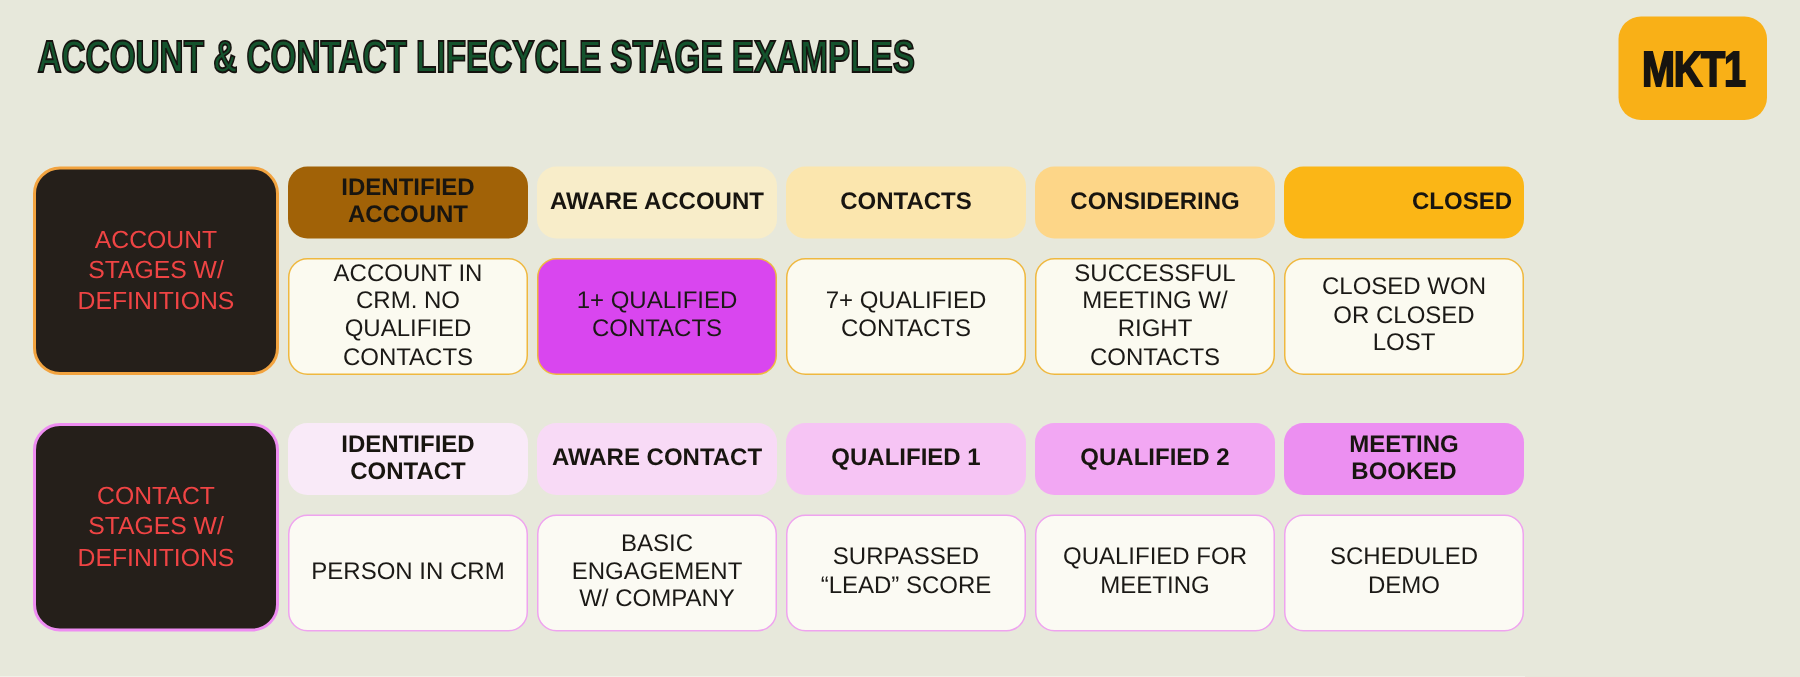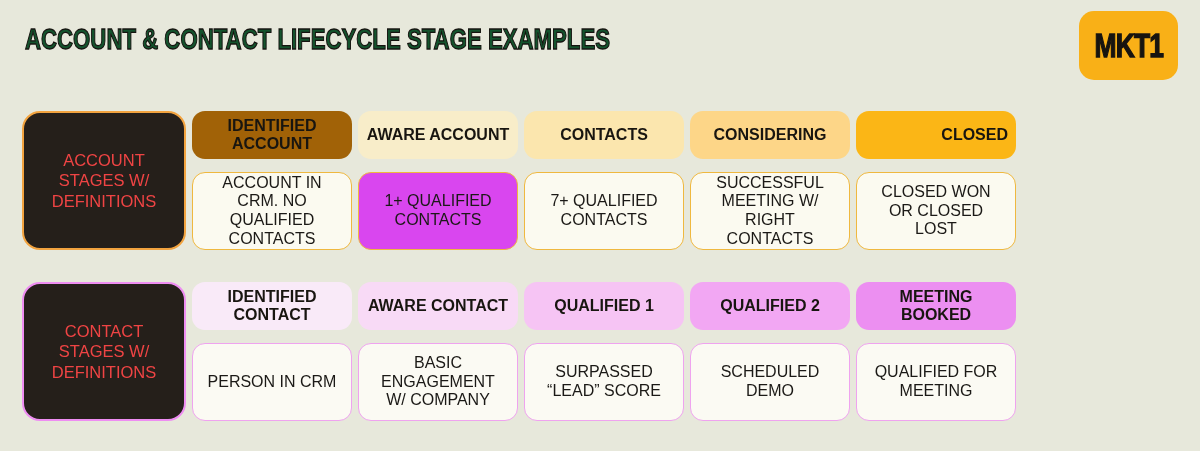"SCHEDULED DEMO" div.def { order: before "QUALIFIED FOR MEETING" -> after "QUALIFIED FOR MEETING" }
